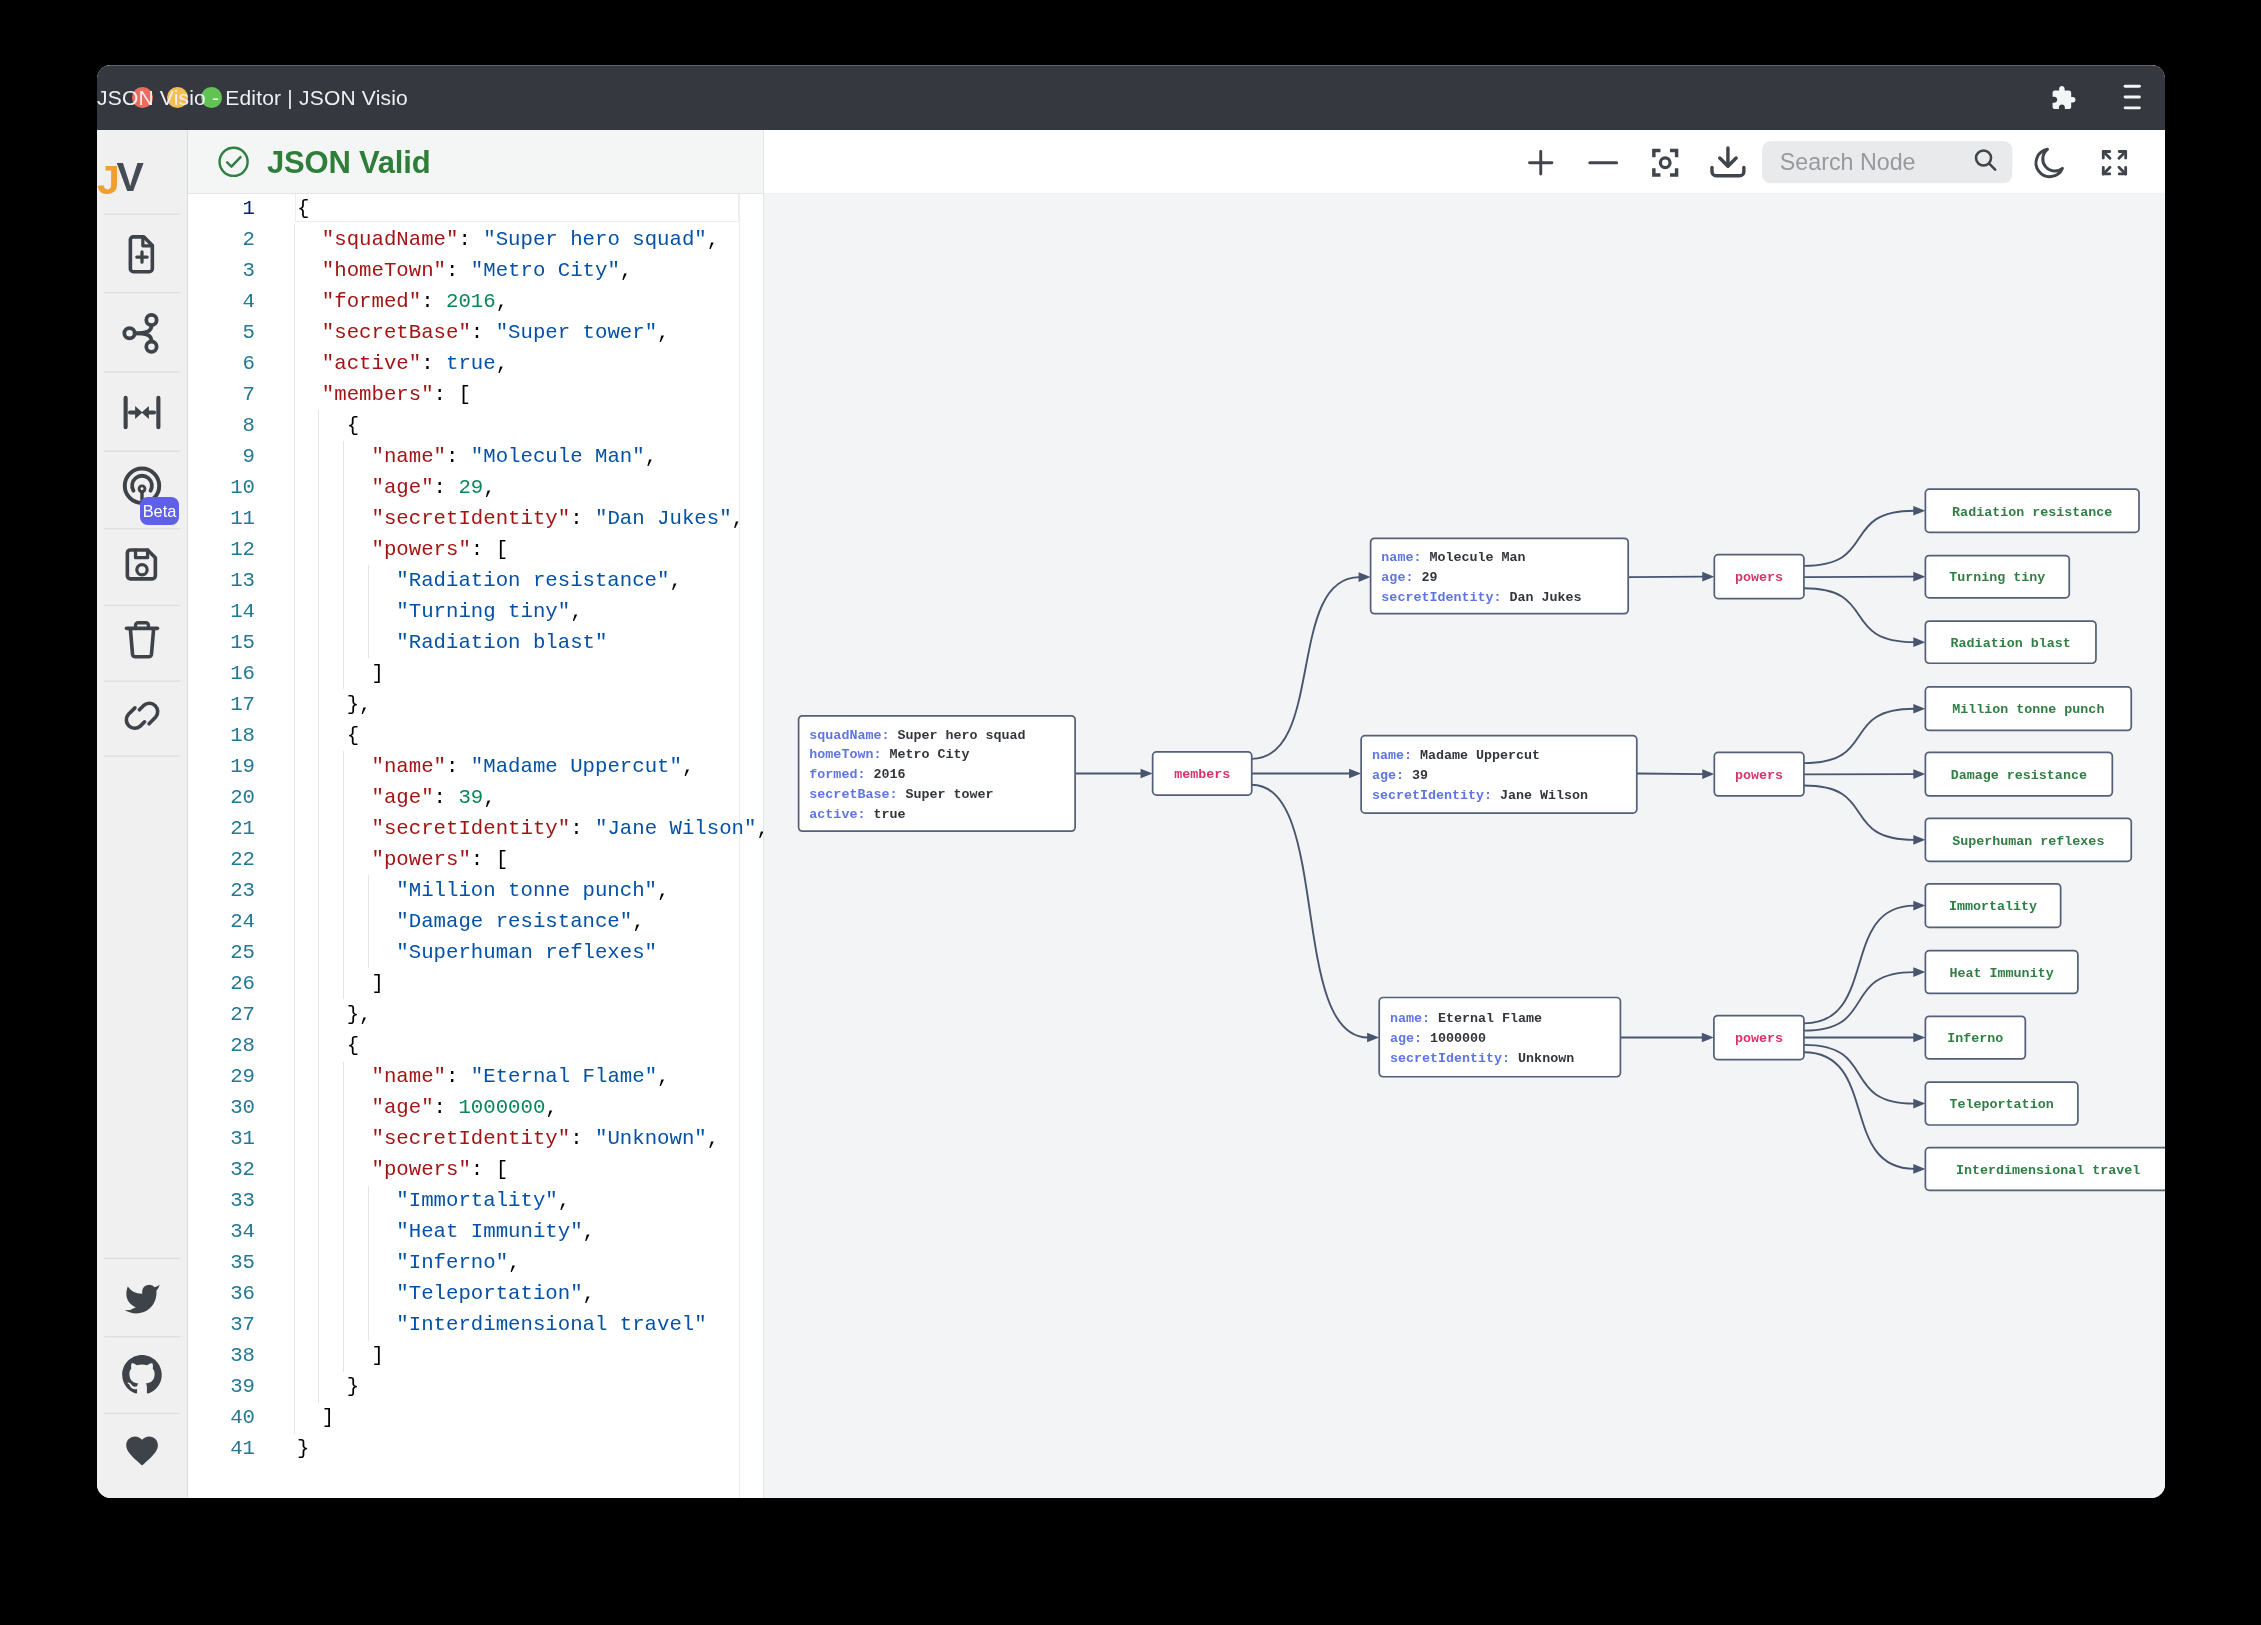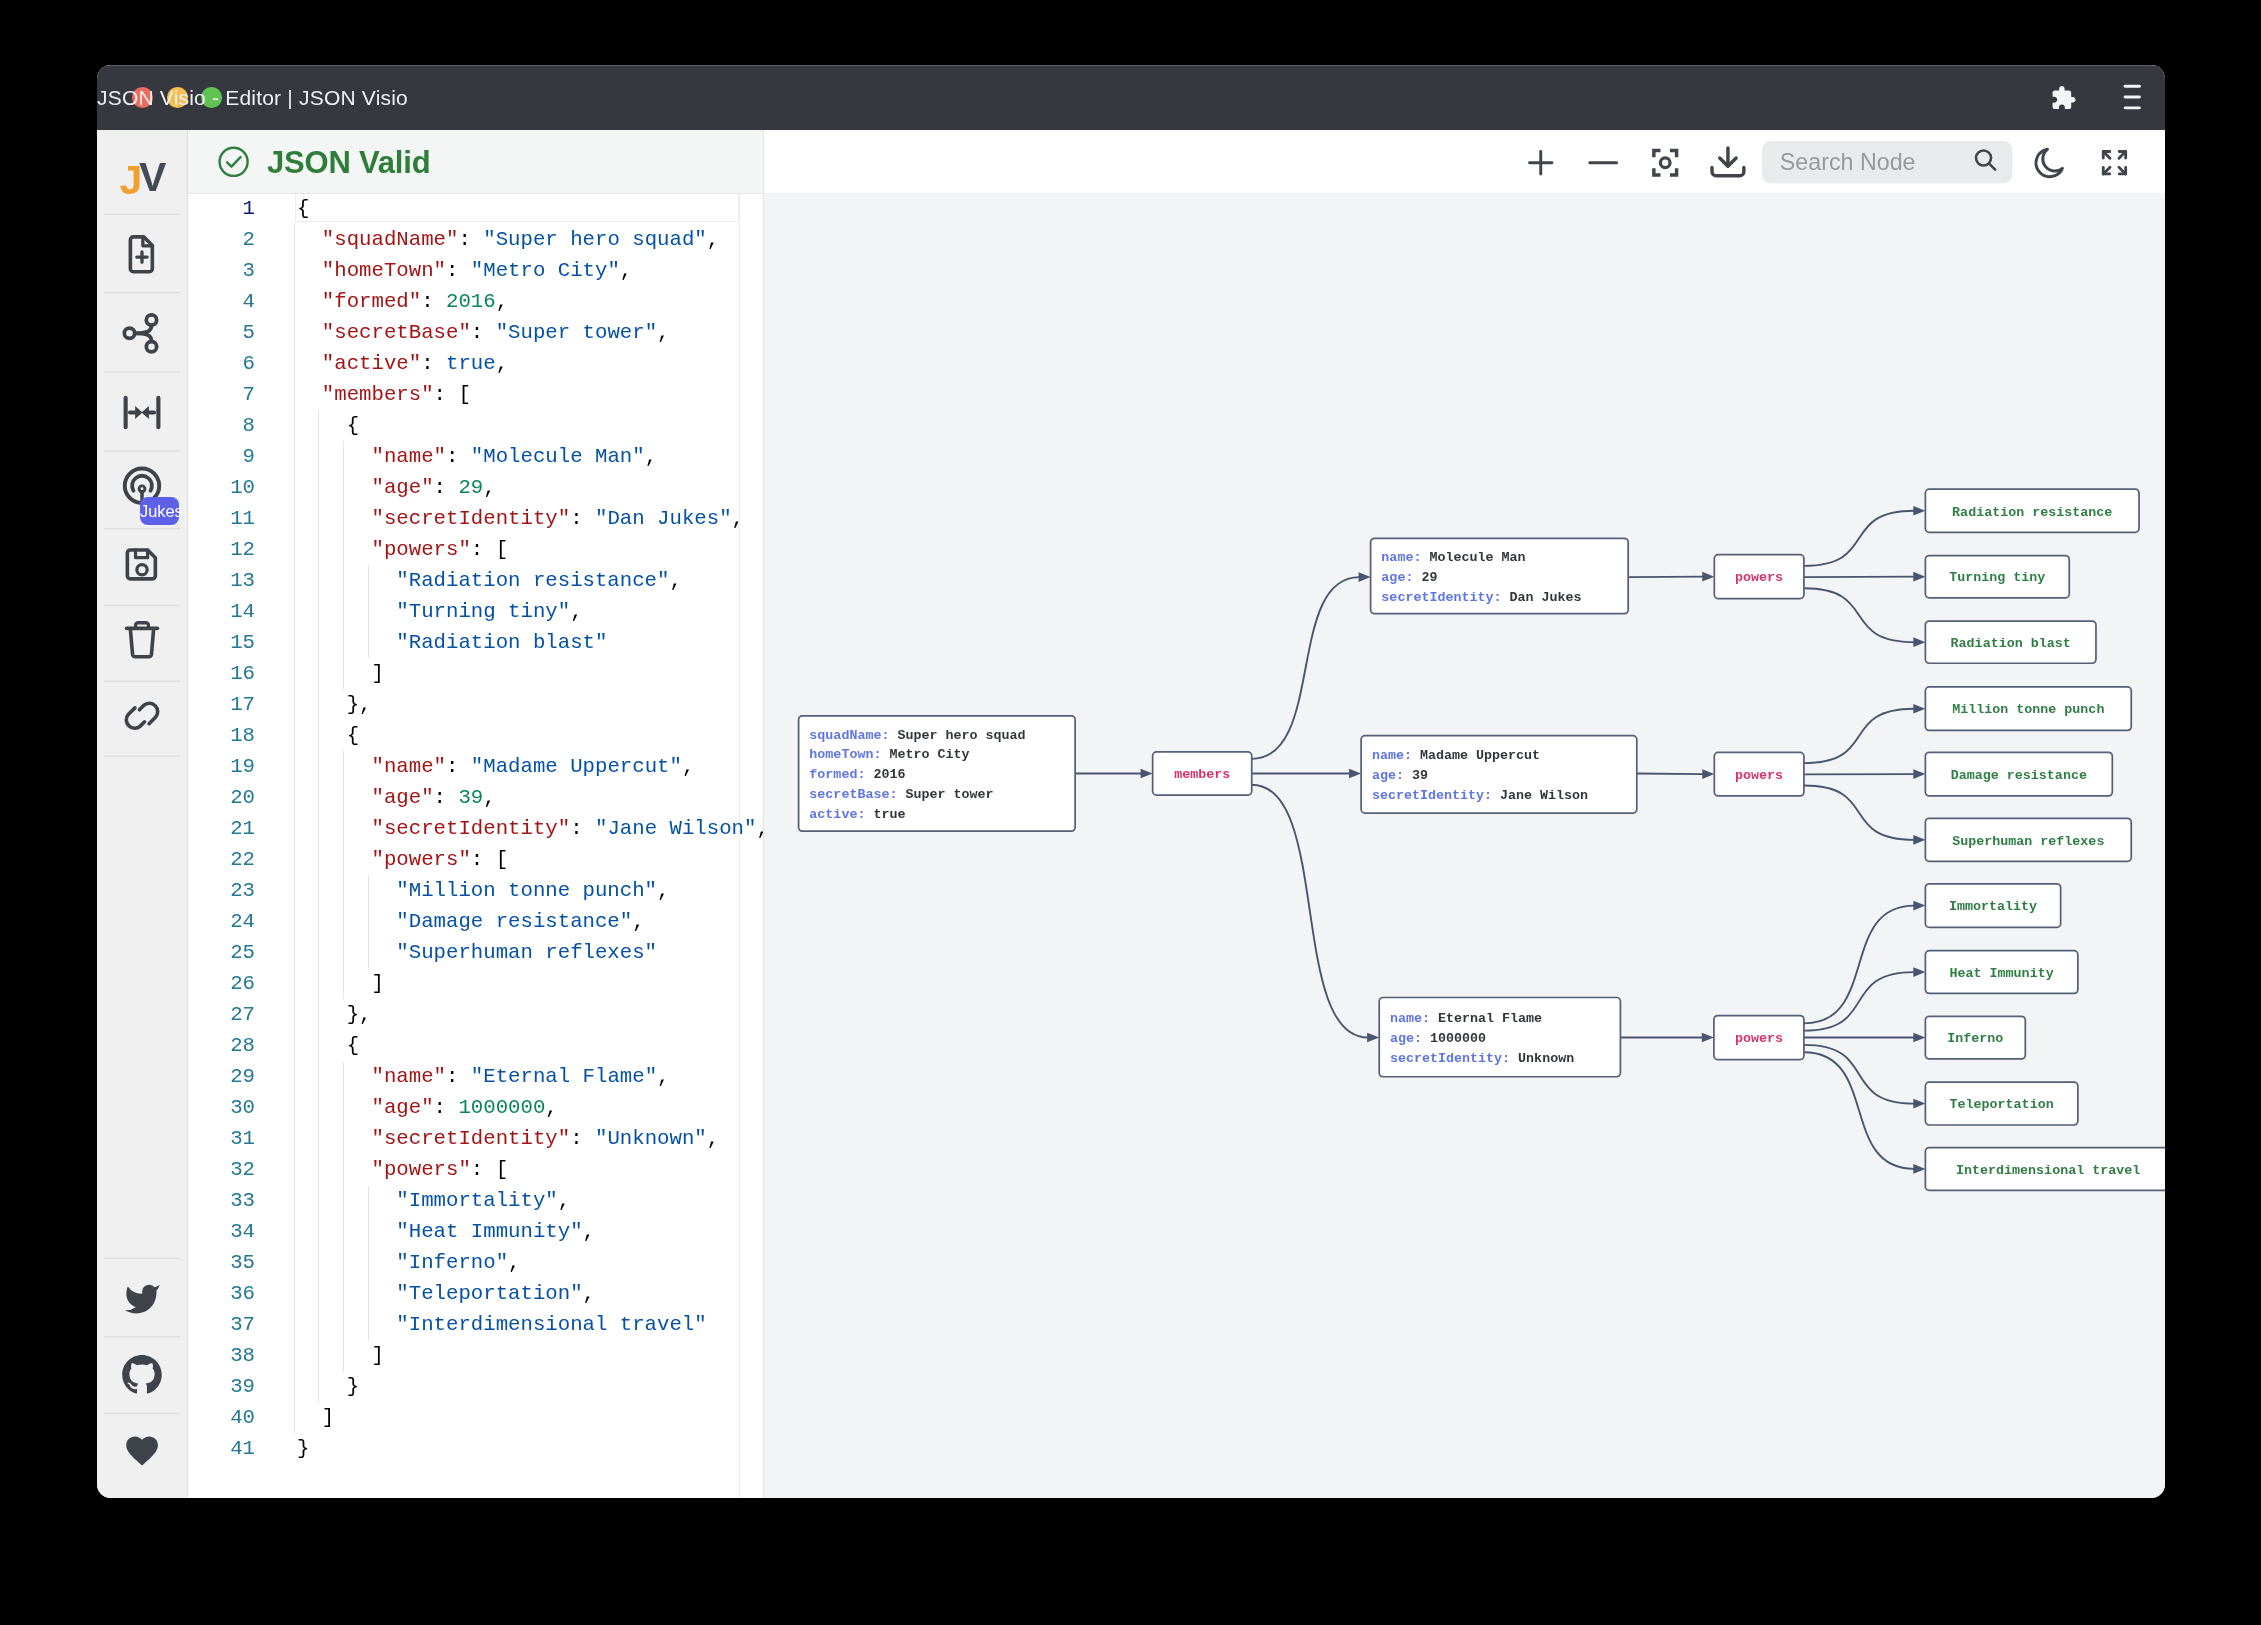"JV" .jv { text-align: center -> none }
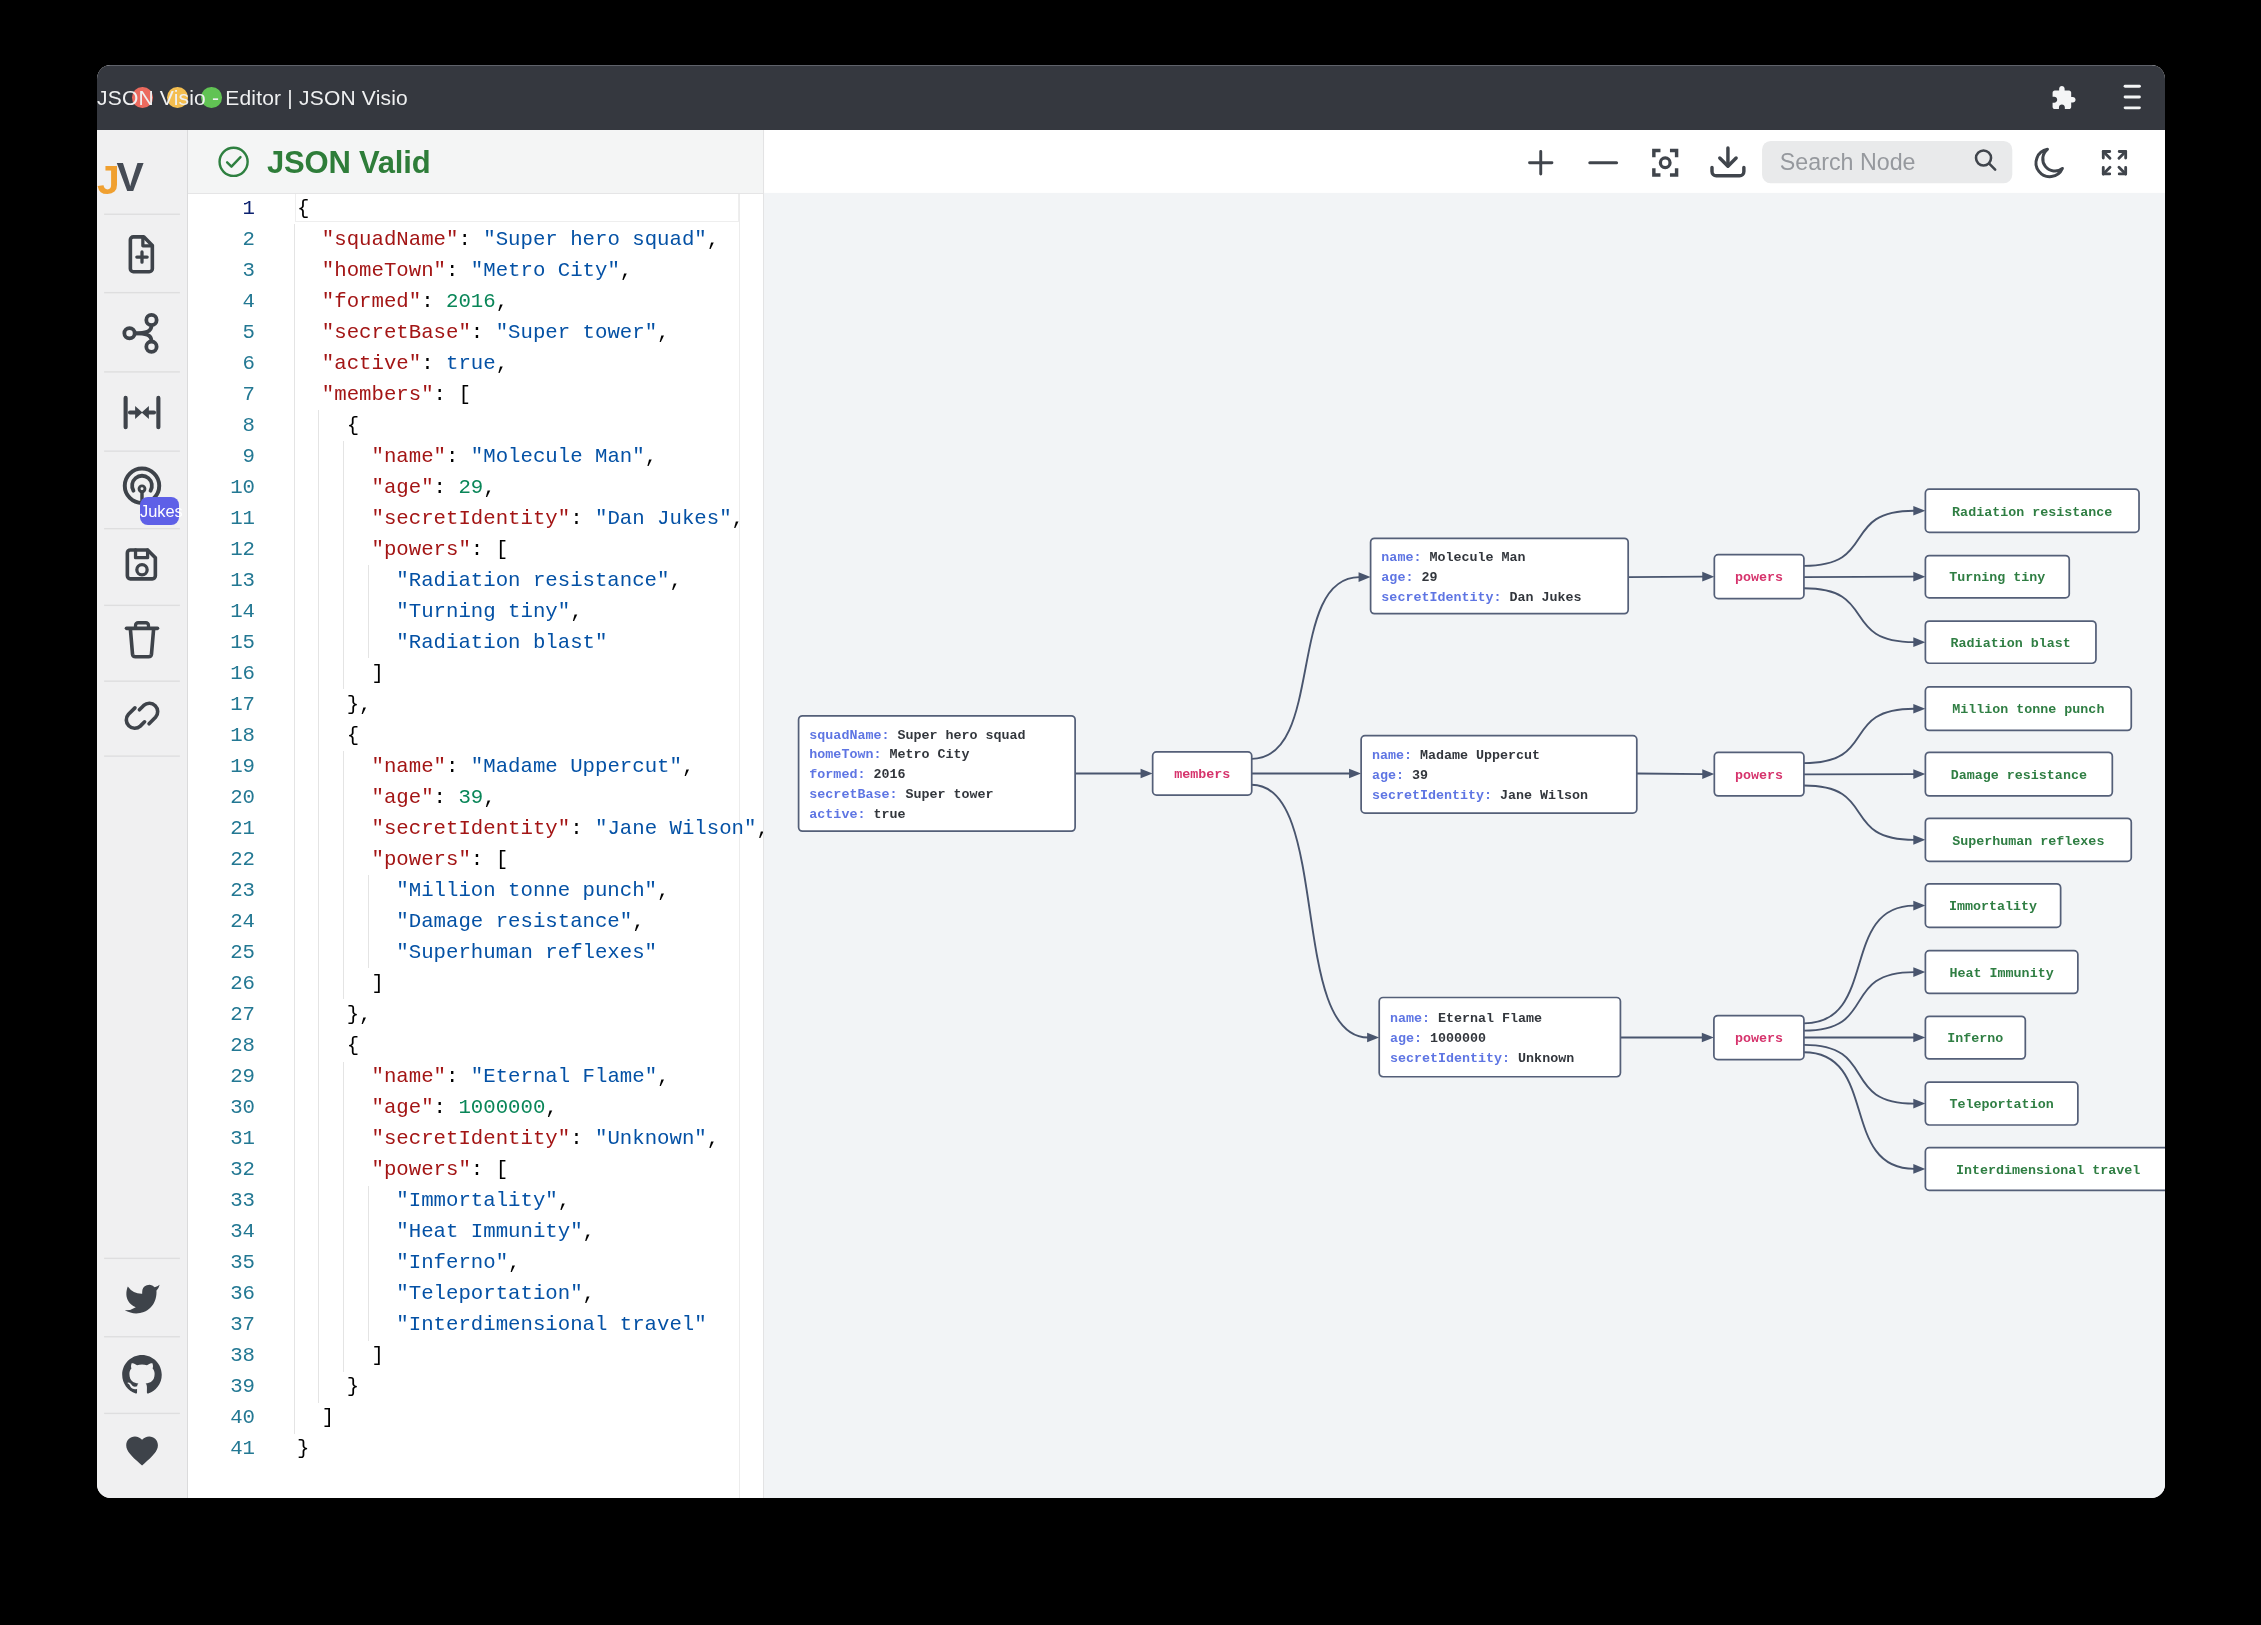"Jukes" div.beta { text: Jukes -> Beta }
